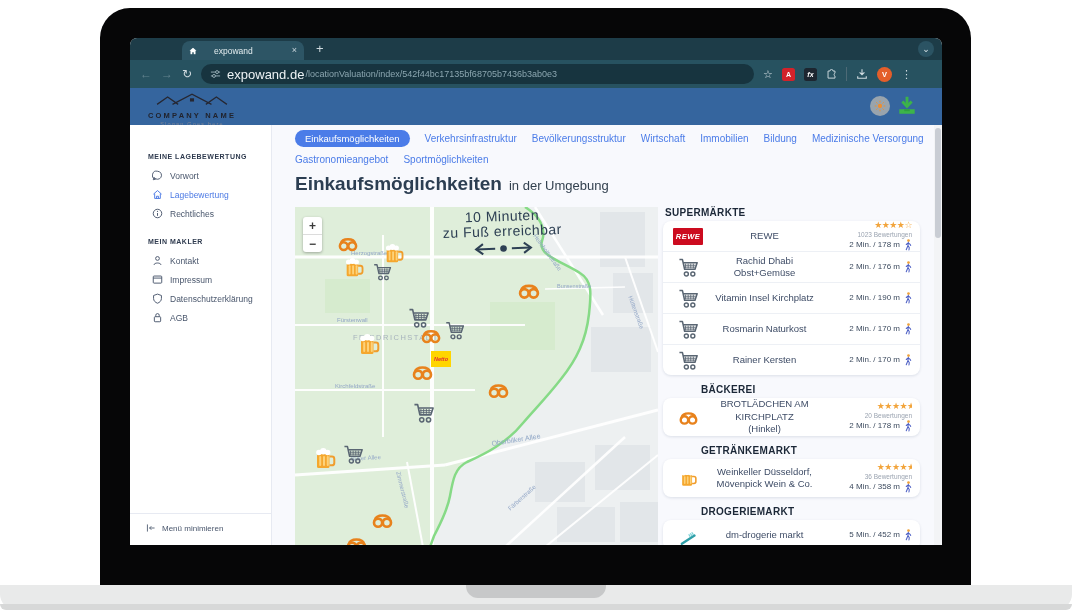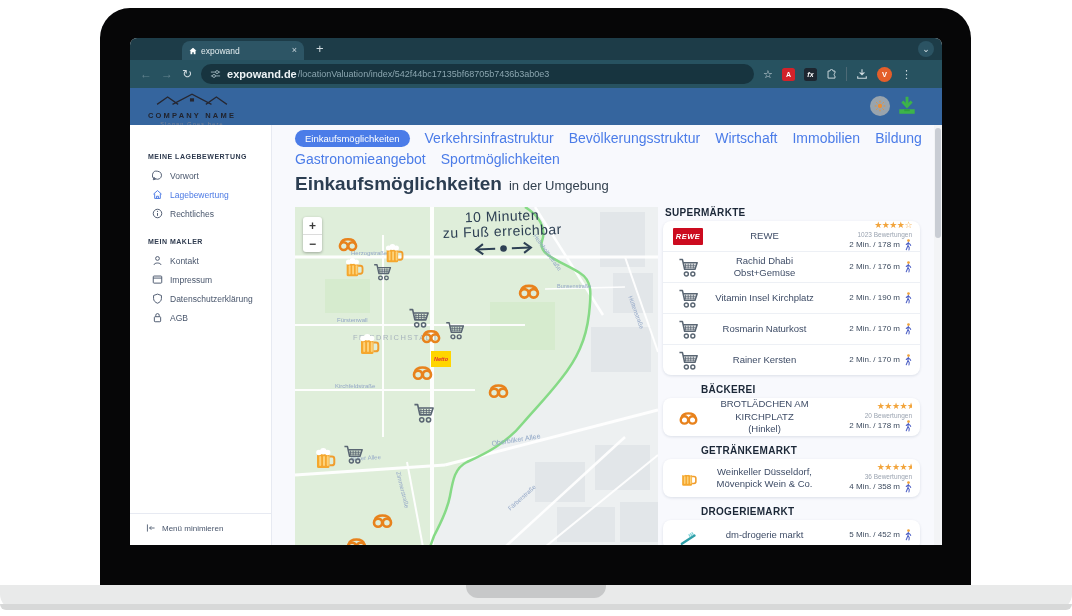"expowand" .tab { gap: 4px -> 17px }
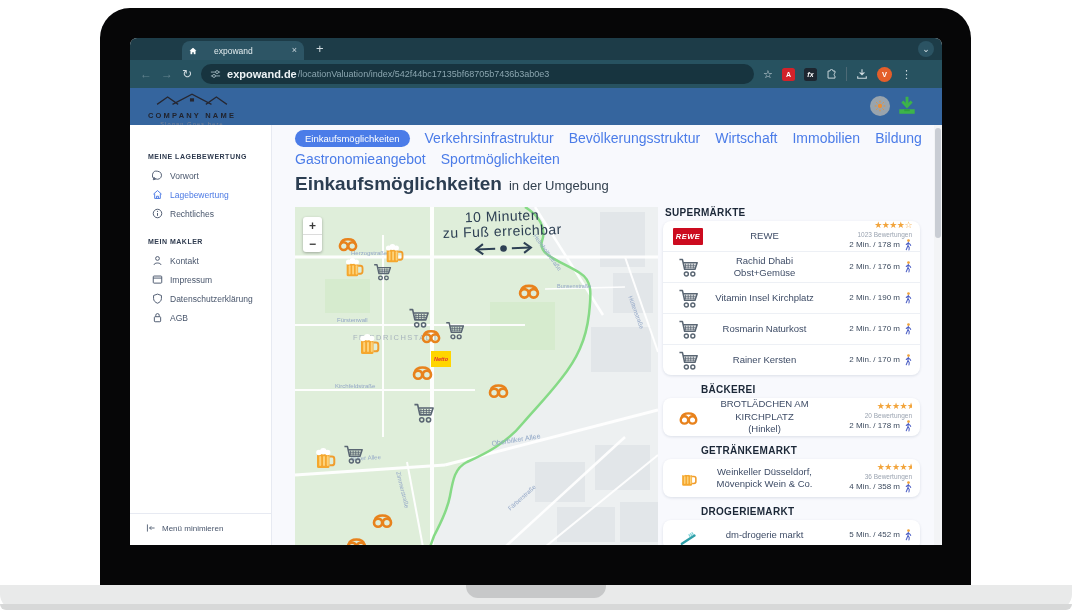"expowand.de" .url-domain { font-size: 11px -> 13px; font-weight: bold -> normal }
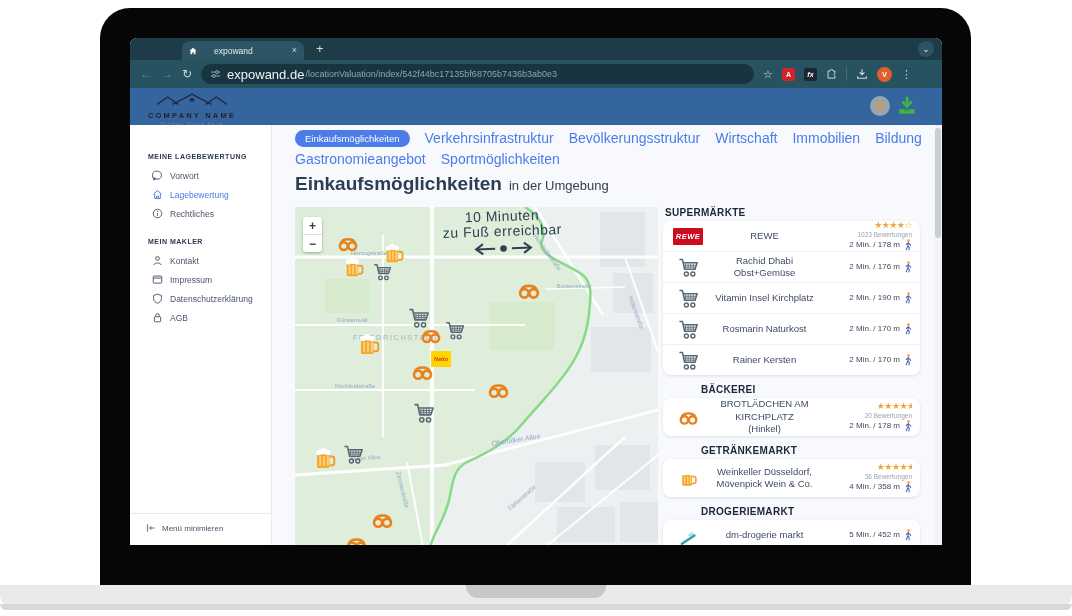"Verkehrsinfrastruktur" .navlink { font-size: 14px -> 10px }
